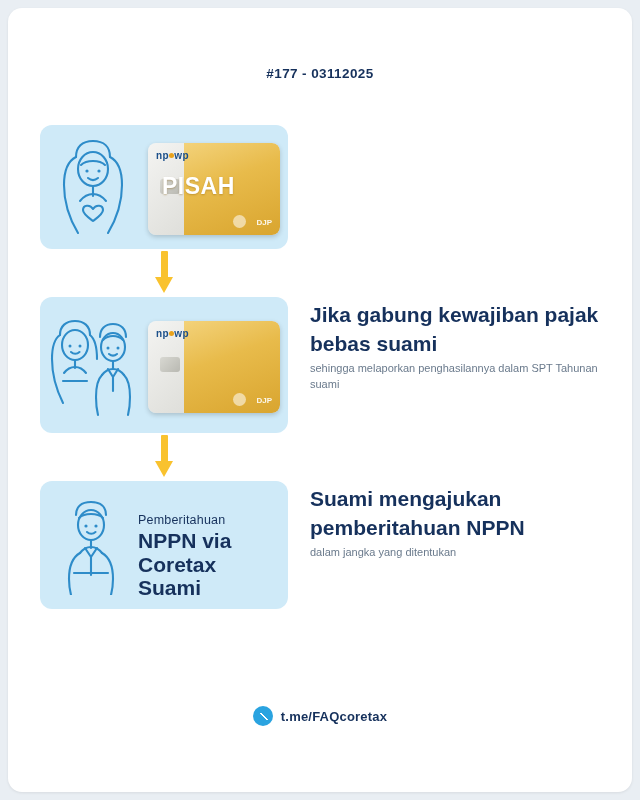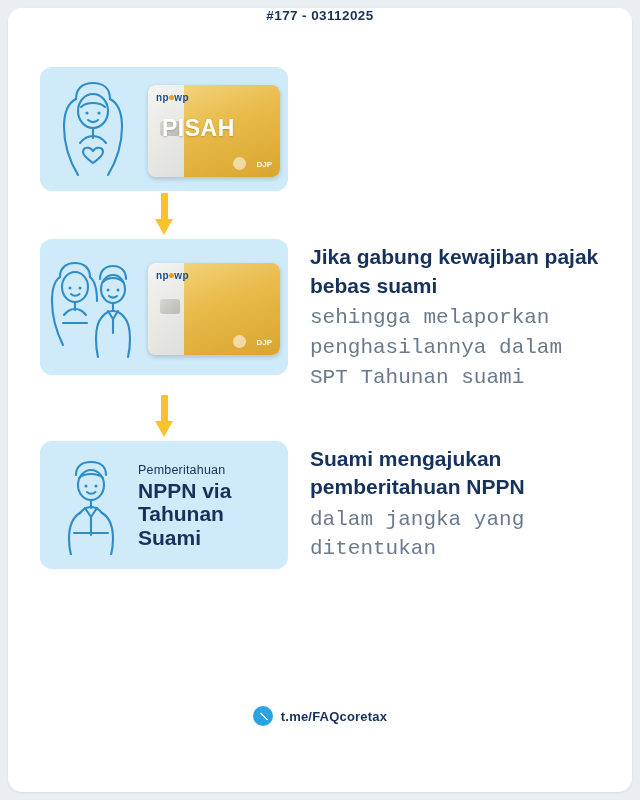"#177 - 03112025" .header { margin-top: none -> 58px }
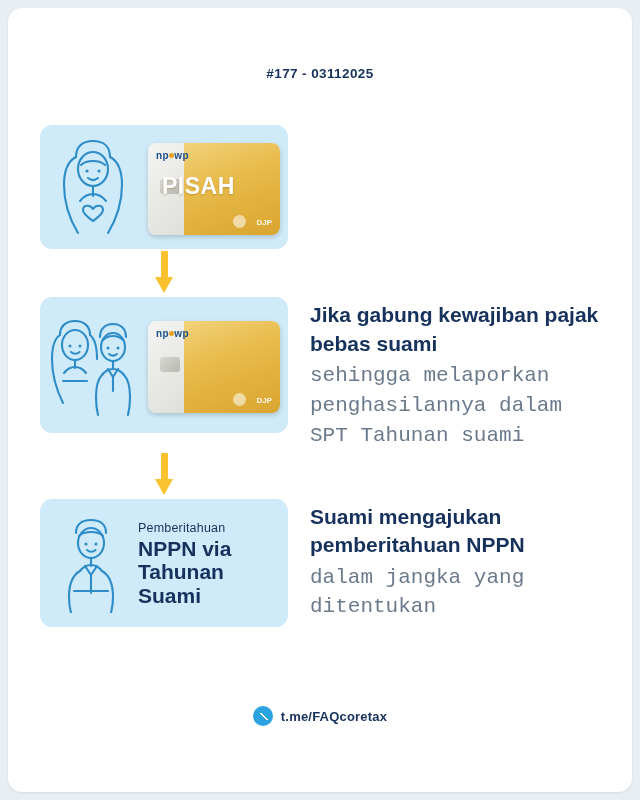"sehingga melaporkan penghasilannya dalam" .t-sub { font-family: Liberation Mono, monospace -> none; font-size: 21px -> 11px }
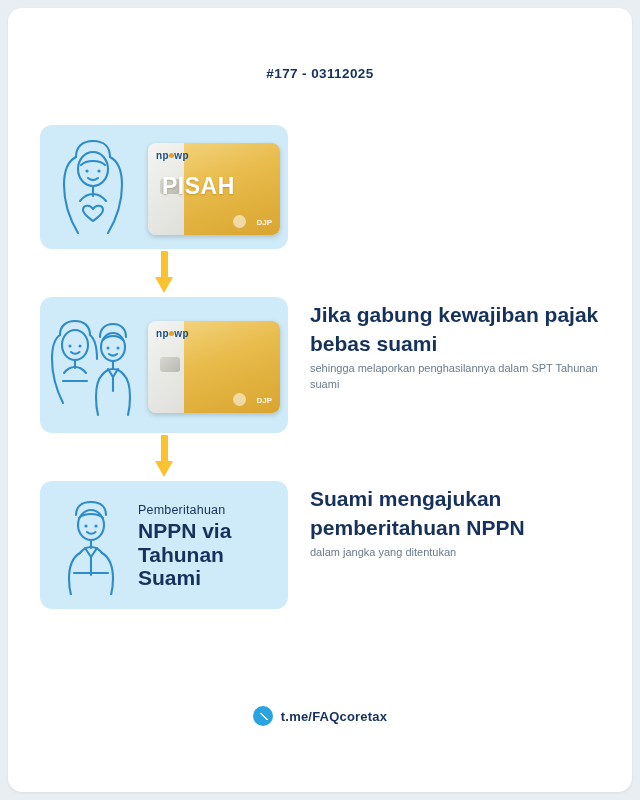"Pemberitahuan" .card-inline-text { top: 22px -> 32px }
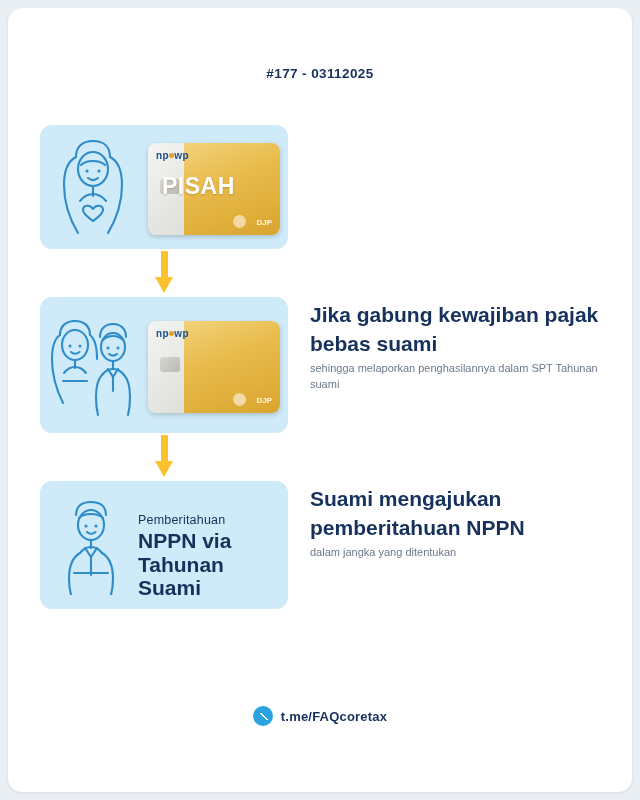"NPPN via Tahunan Suami" div.headline { text: Tahunan -> Coretax }
